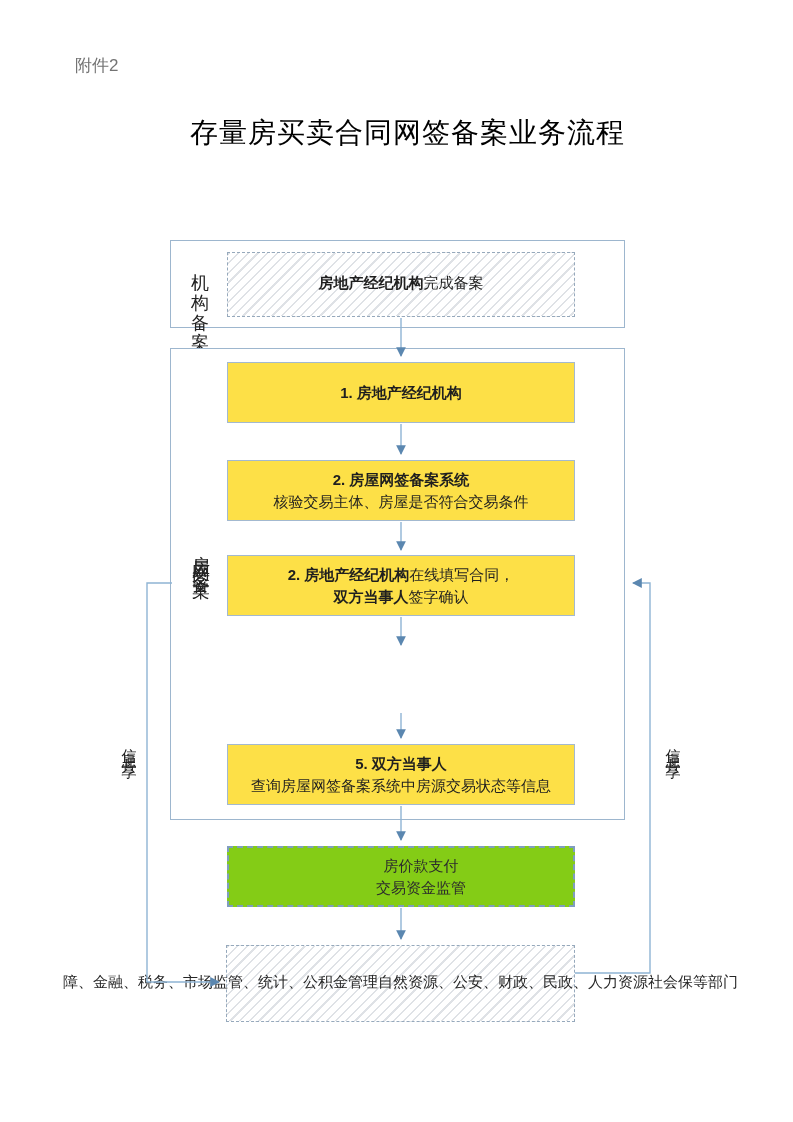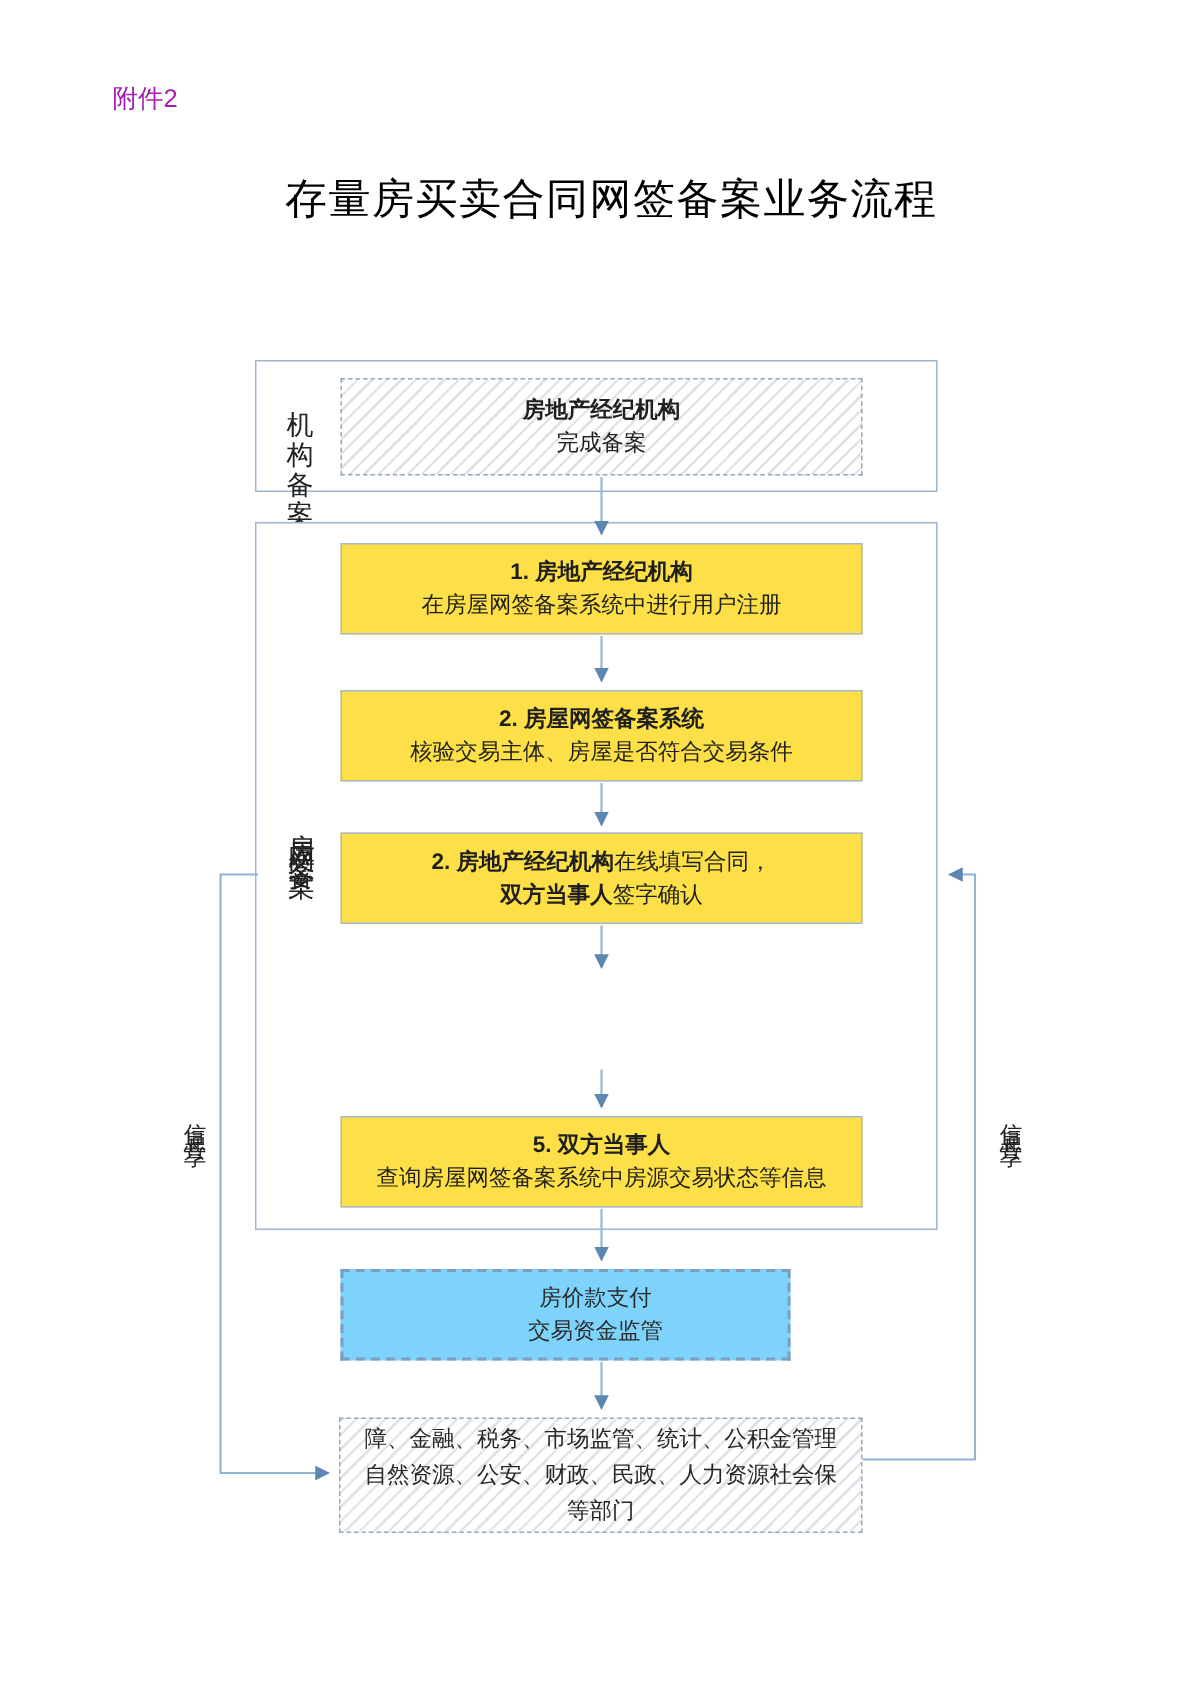"附件2" .attachment { color: #a21caf -> #737373 }
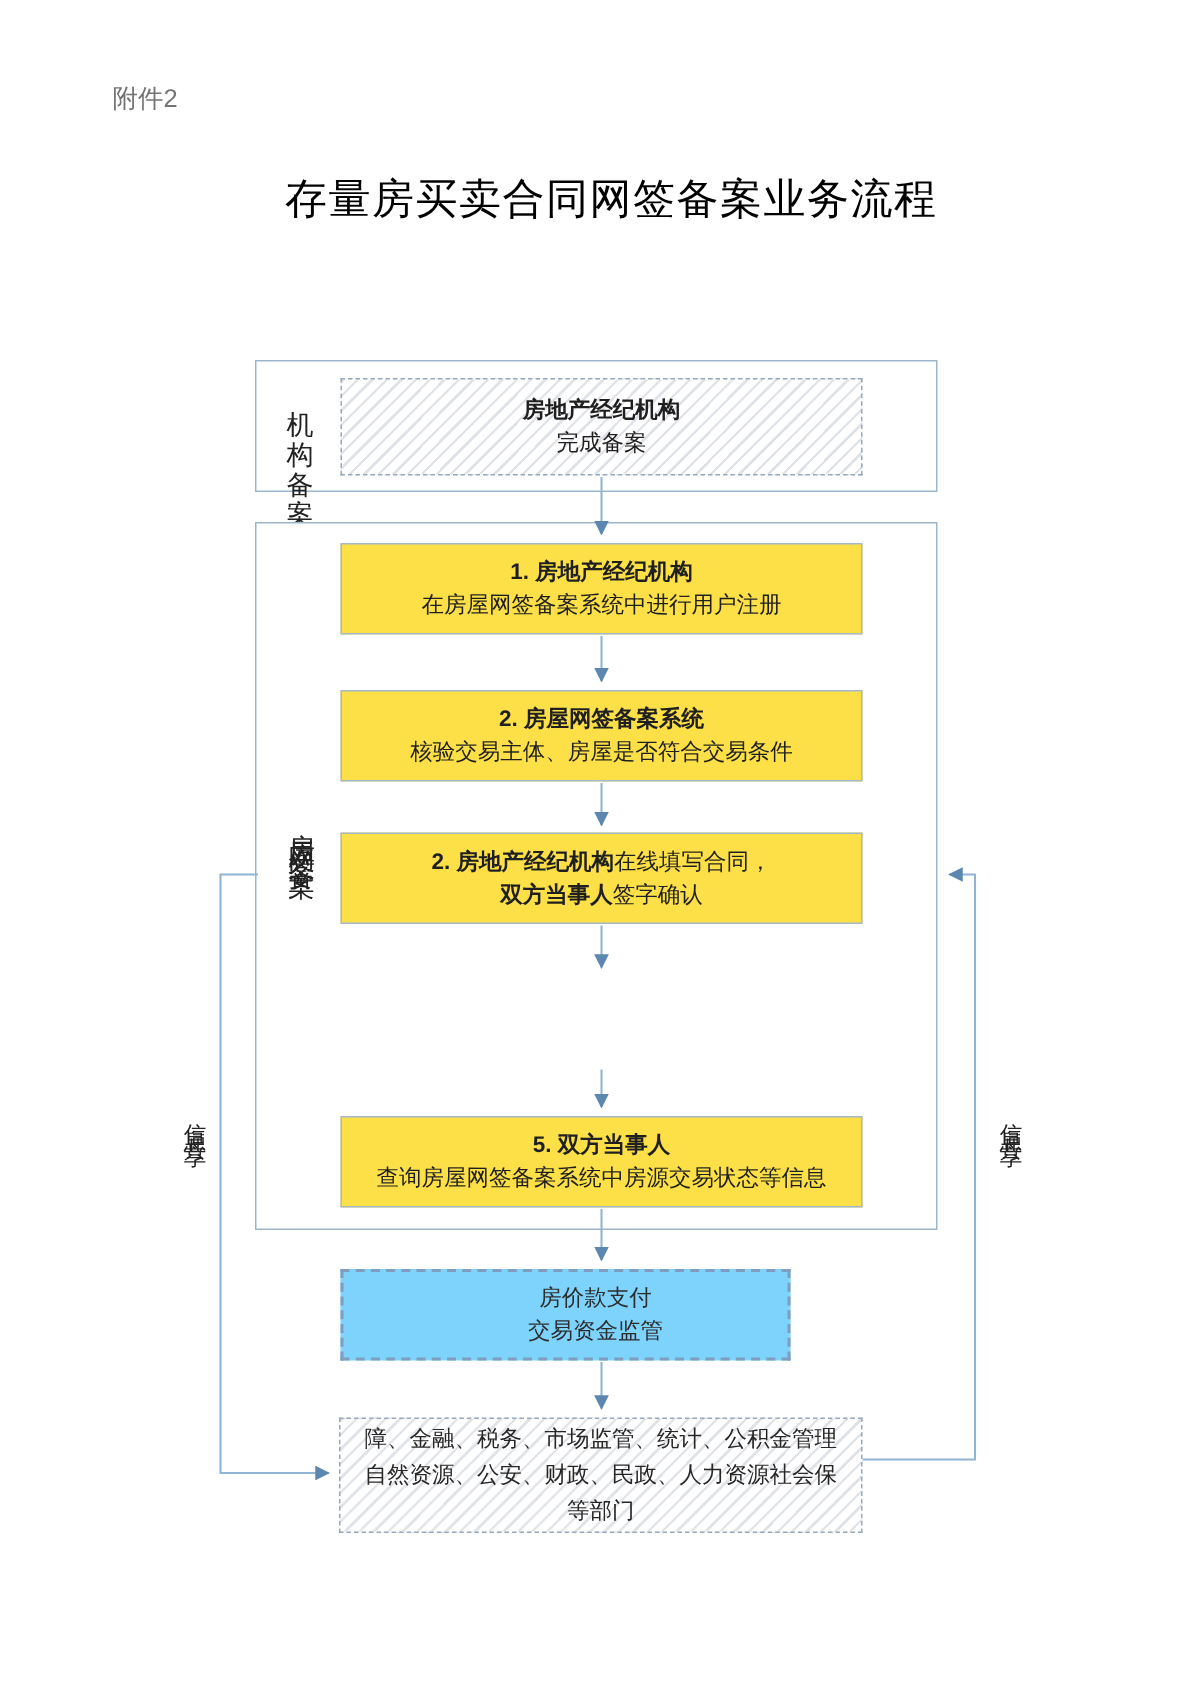"房地产经纪机构" .hatch { flex-direction: column -> none; font-family: none -> Liberation Mono, monospace }
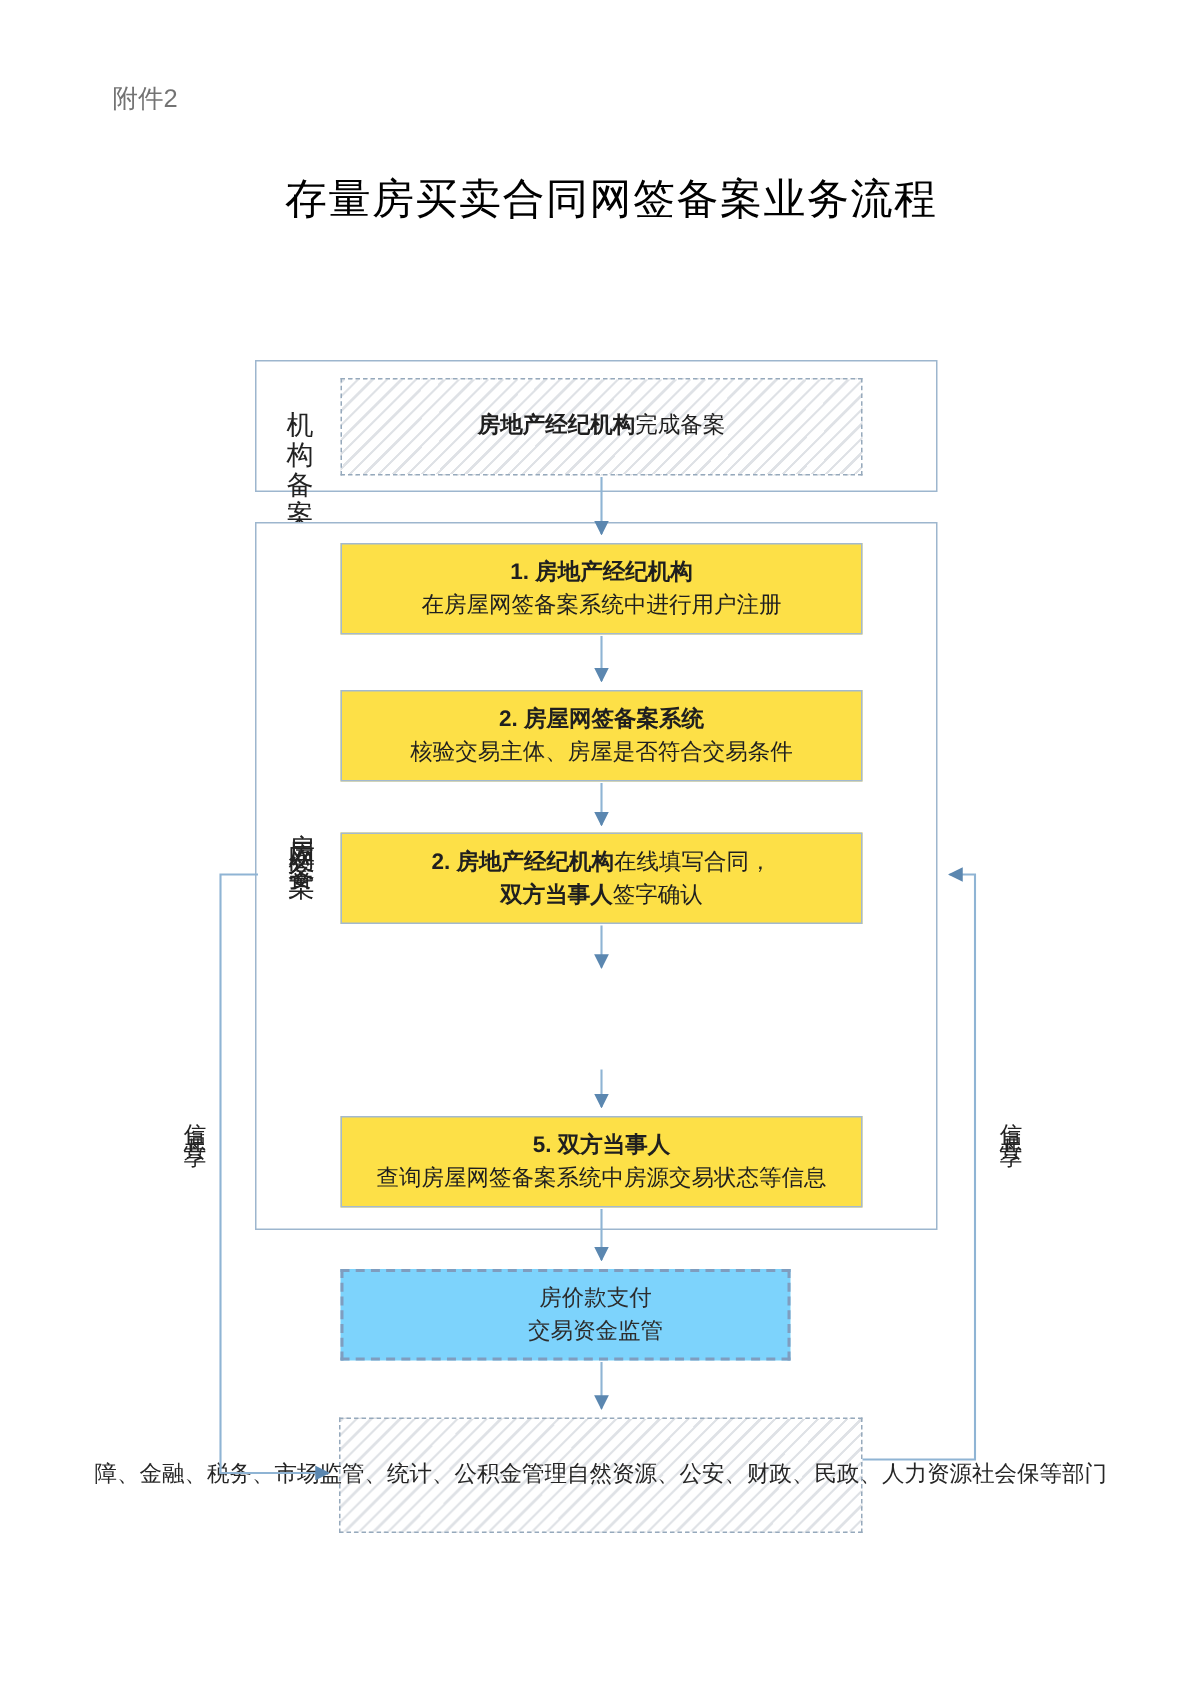"在房屋网签备案系统中进行用户注册" div.line { html: <div><span></span><span>在房屋网签备案系统中进行用户注册</span></div> -> none }
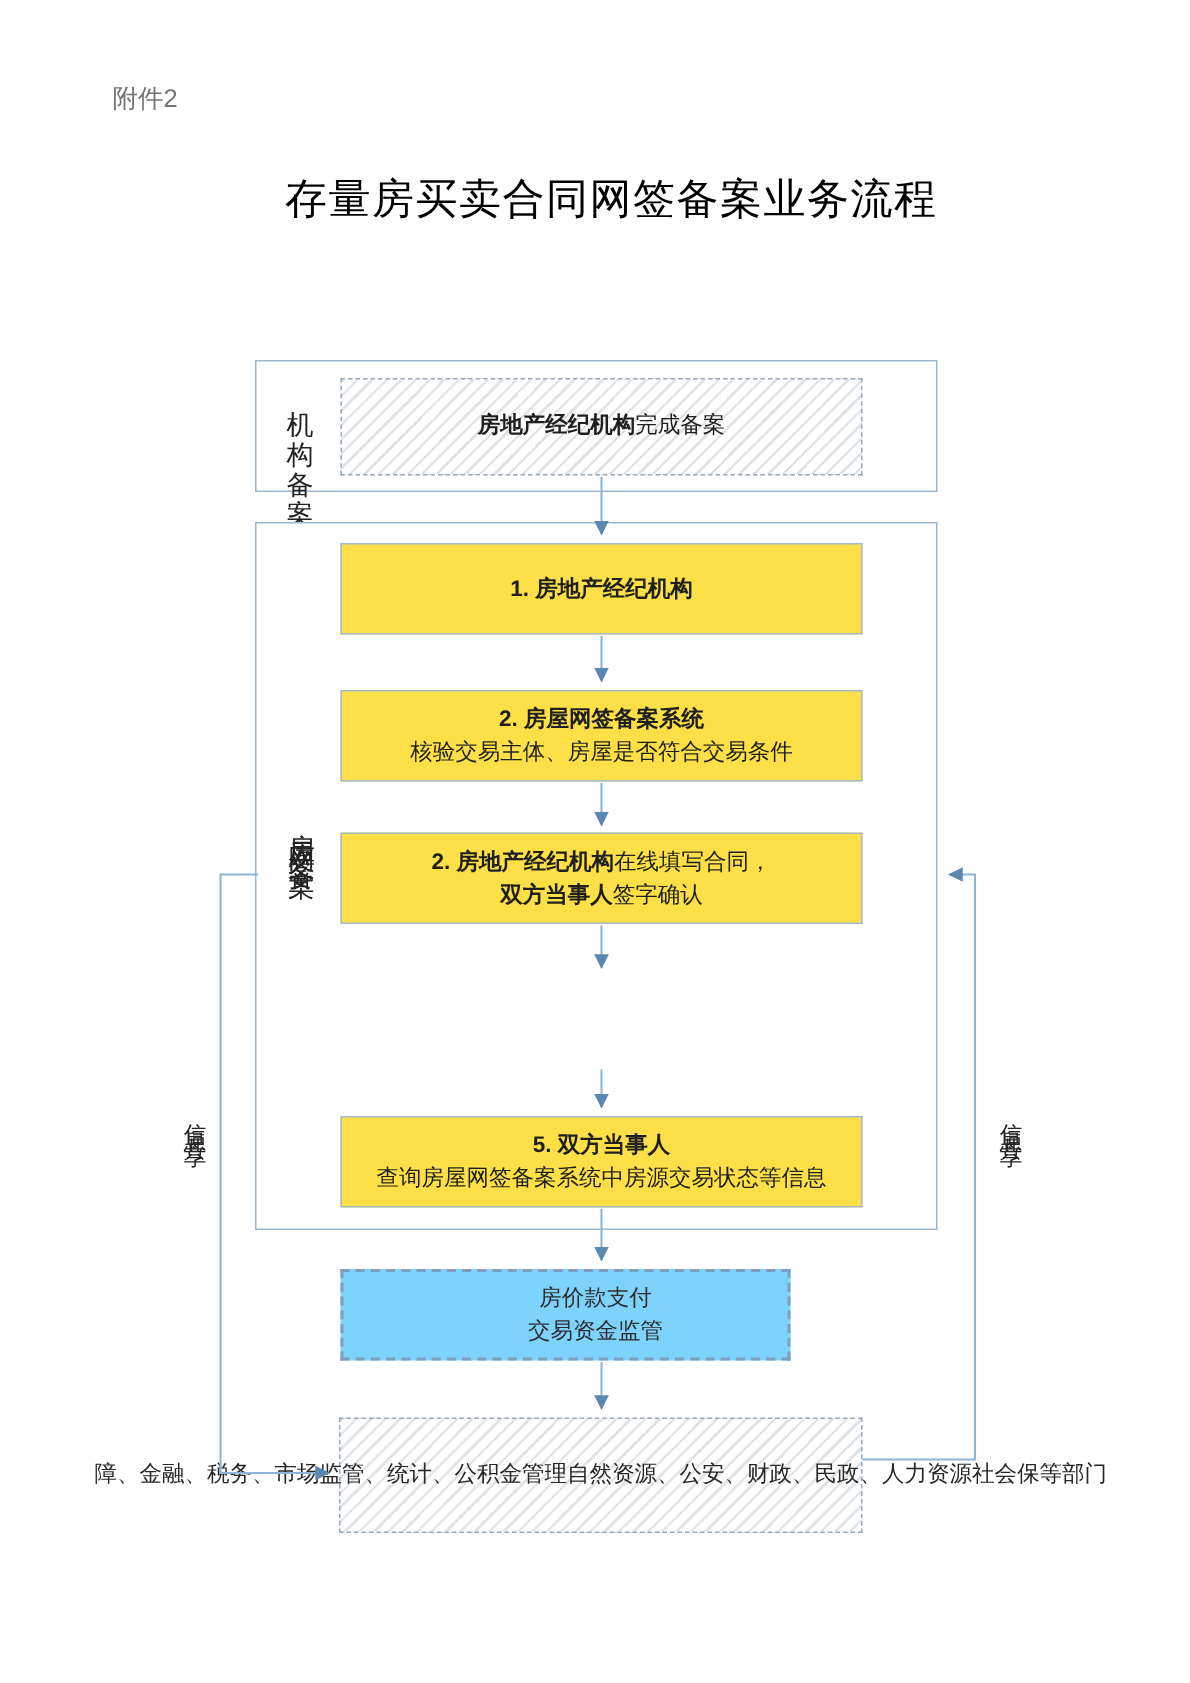"房价款支付" .payment { background: #7dd3fc -> #84cc16; width: 300px -> 348px }
